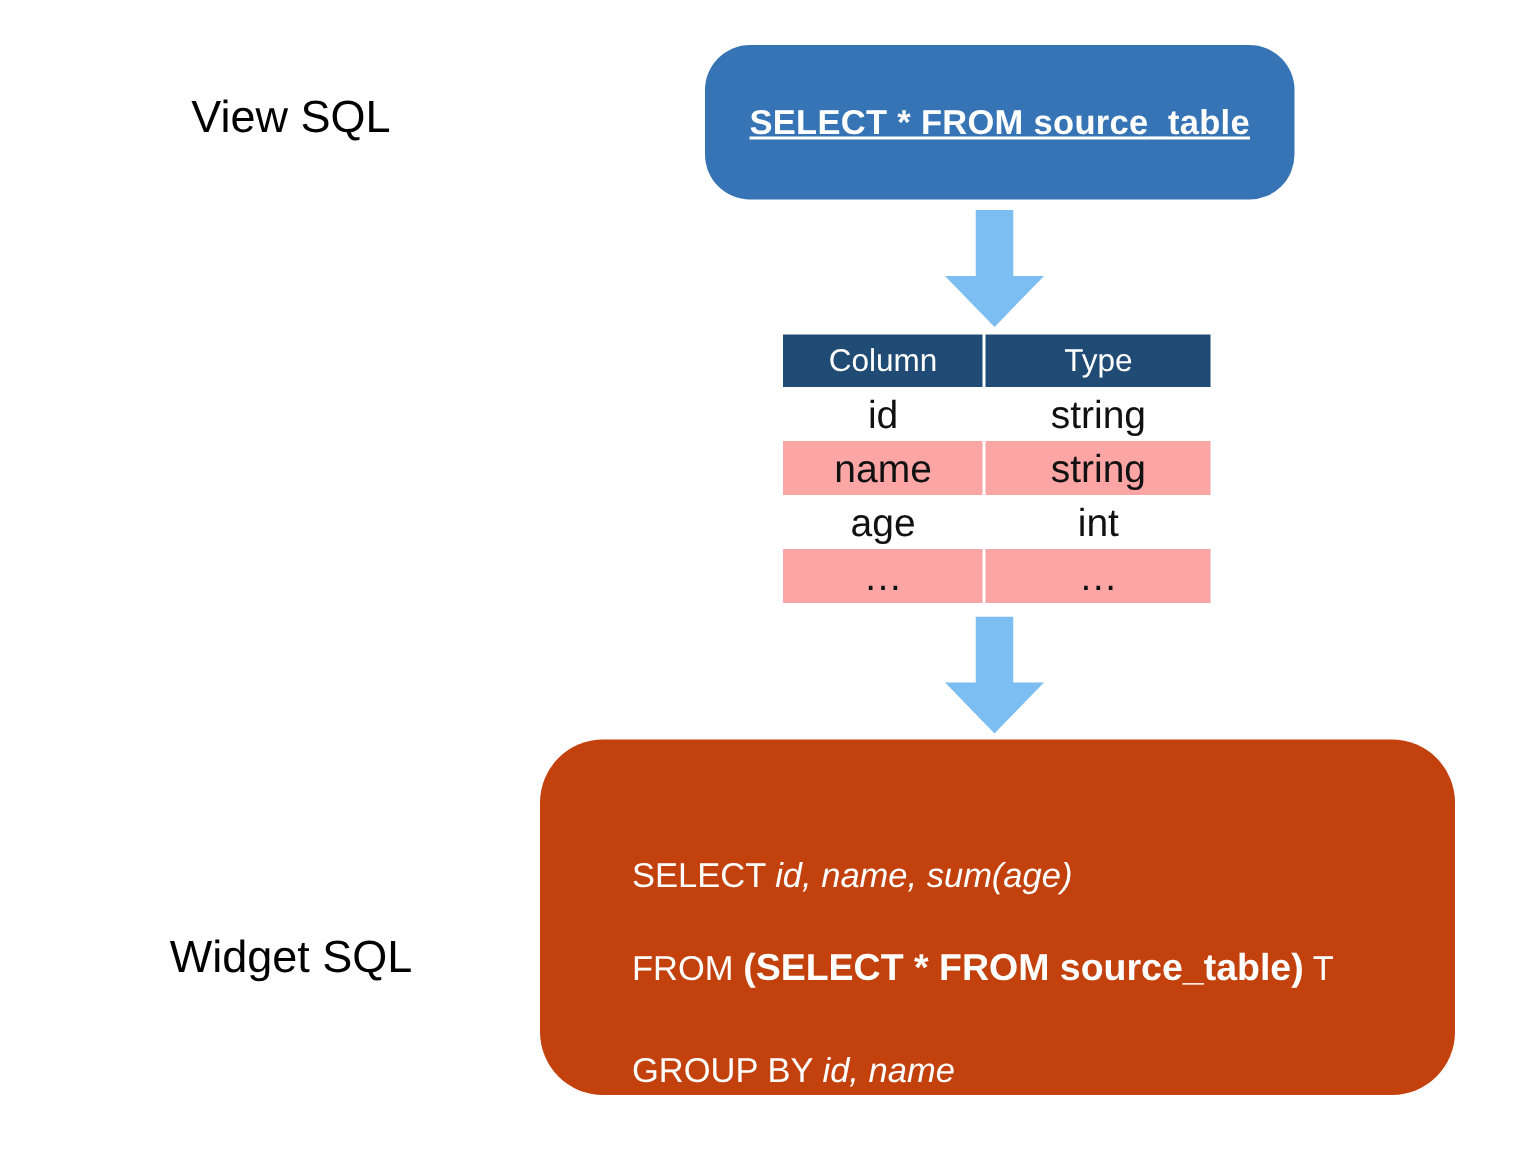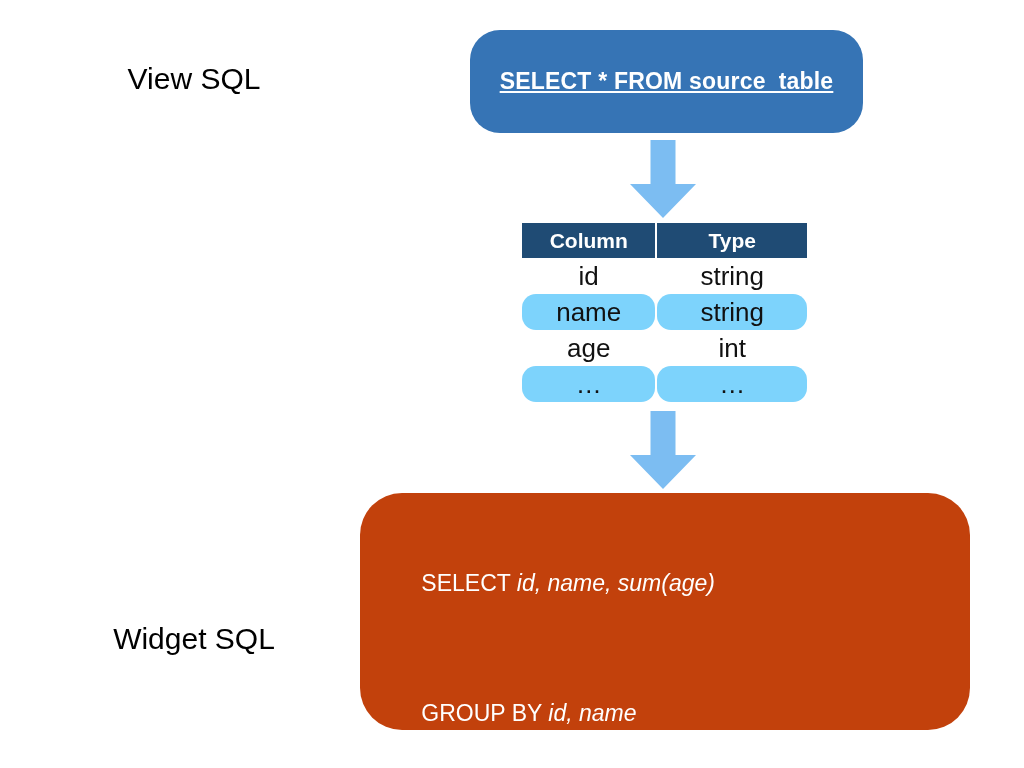"Column" .t-head .t-cell { font-weight: bold -> normal }
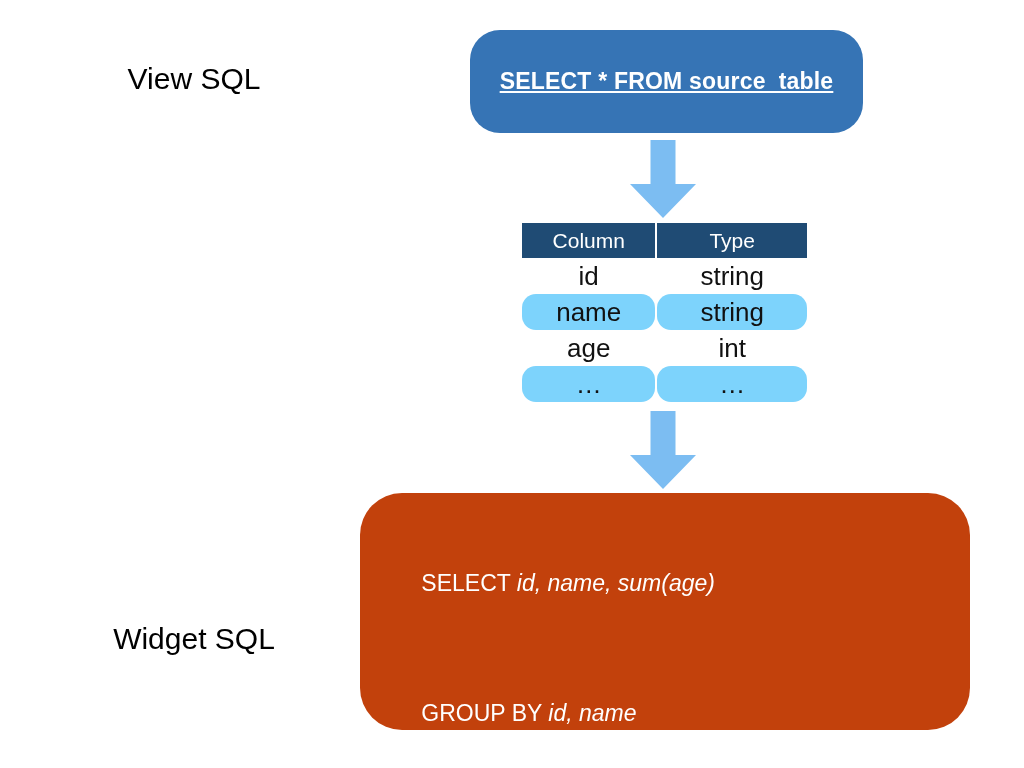"name" .t-body-row.stripe .t-cell { background: #7dd3fc -> #fca5a5; border-radius: 14px -> none }
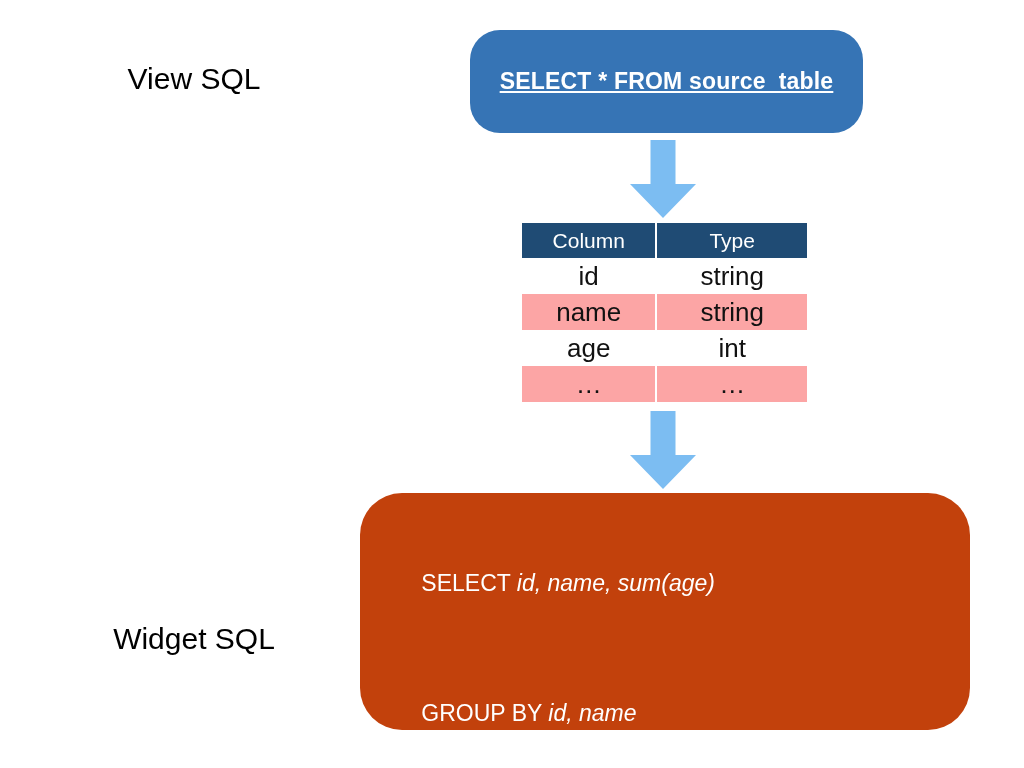"FROM (SELECT * FROM source_table)" div.sql-line { html: none -> <div> <span>FROM </span><span>(SELECT * FROM source_table)</span><span> T</span> </div> }
